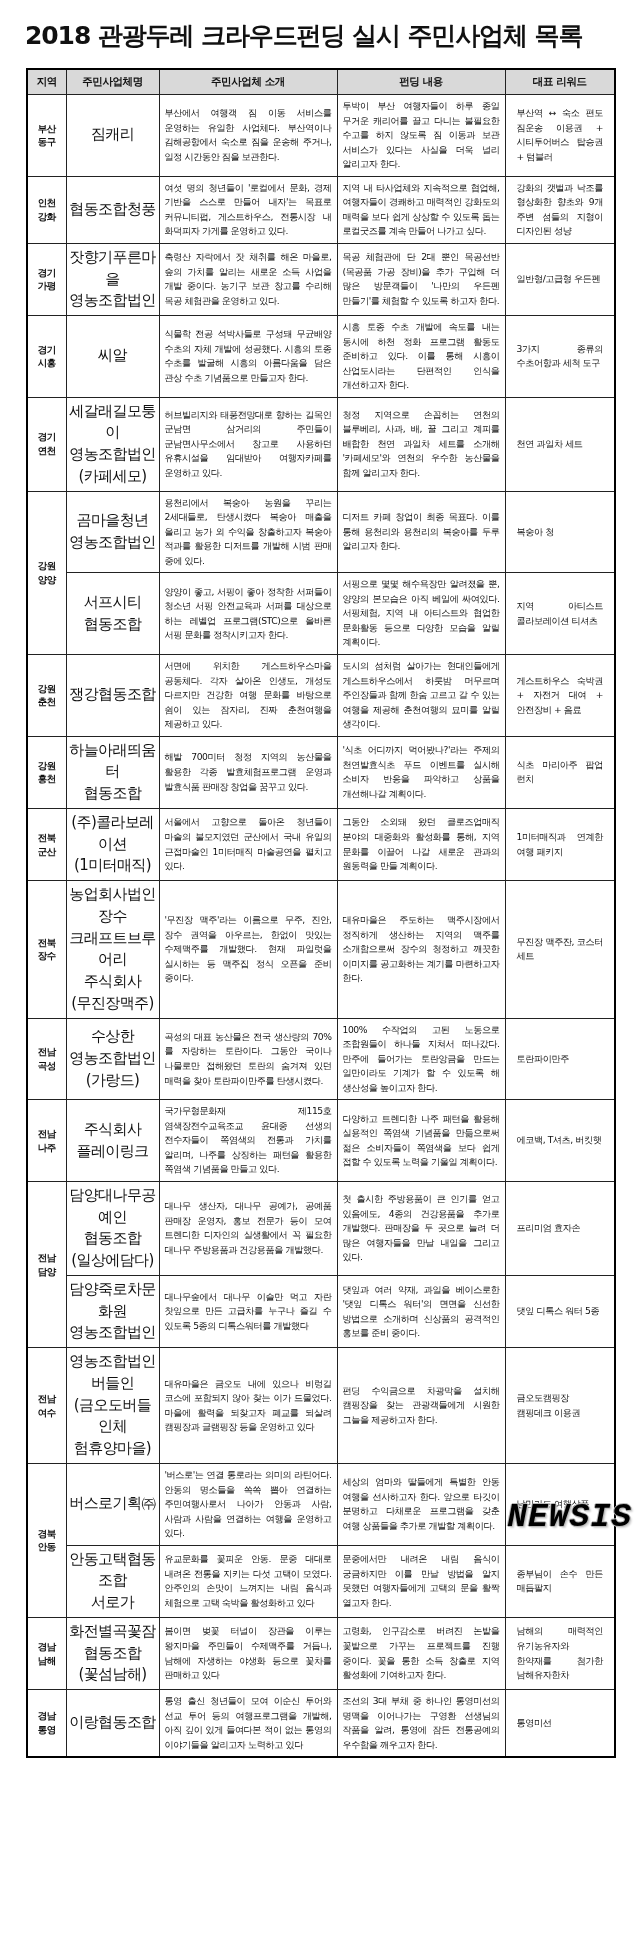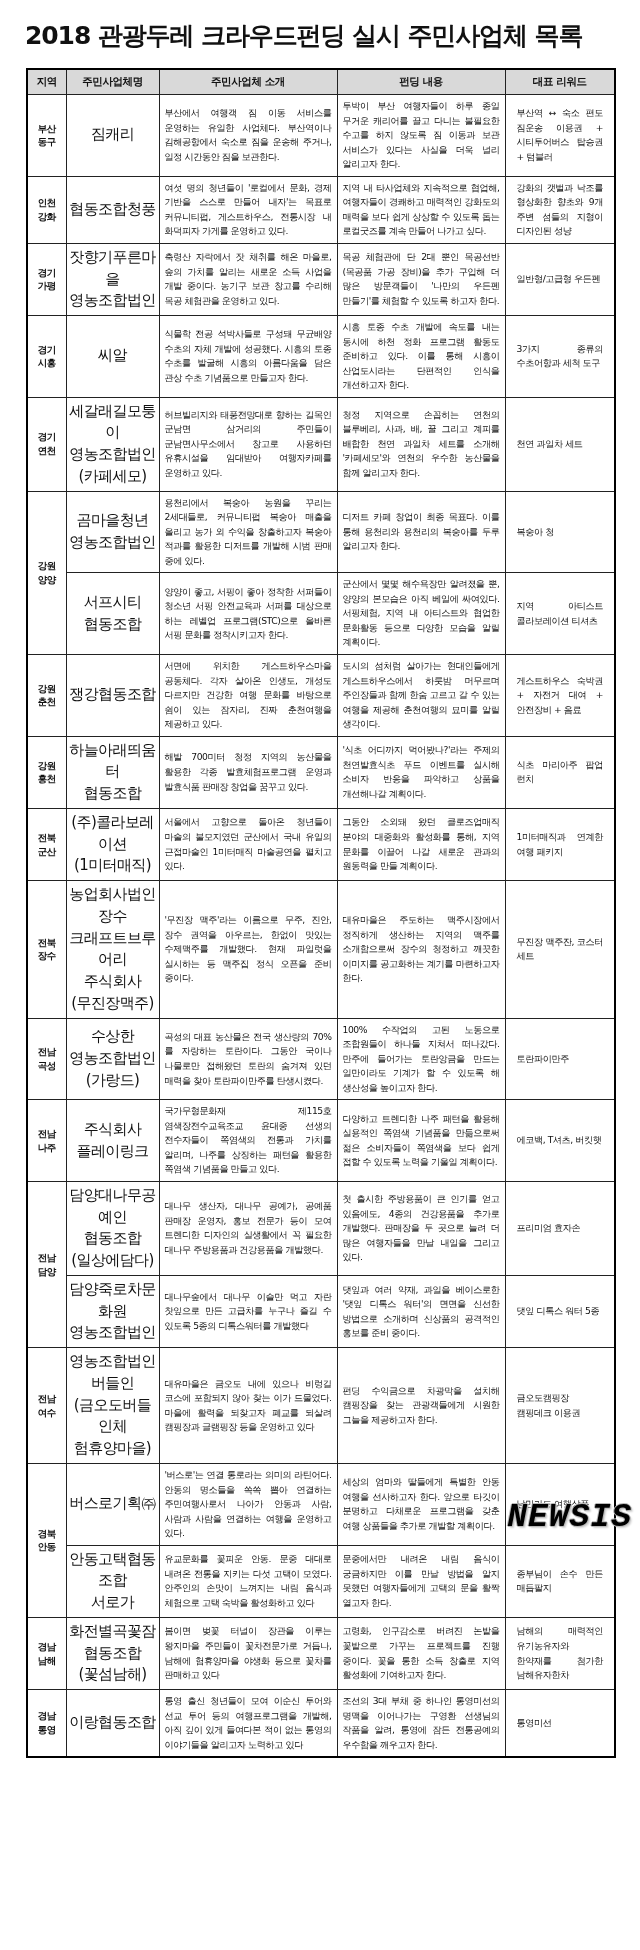"용천리에서 복숭아 농원을 꾸리는 2세대들로," td.intro { text: 커뮤니티펍 -> 탄생시켰다 }
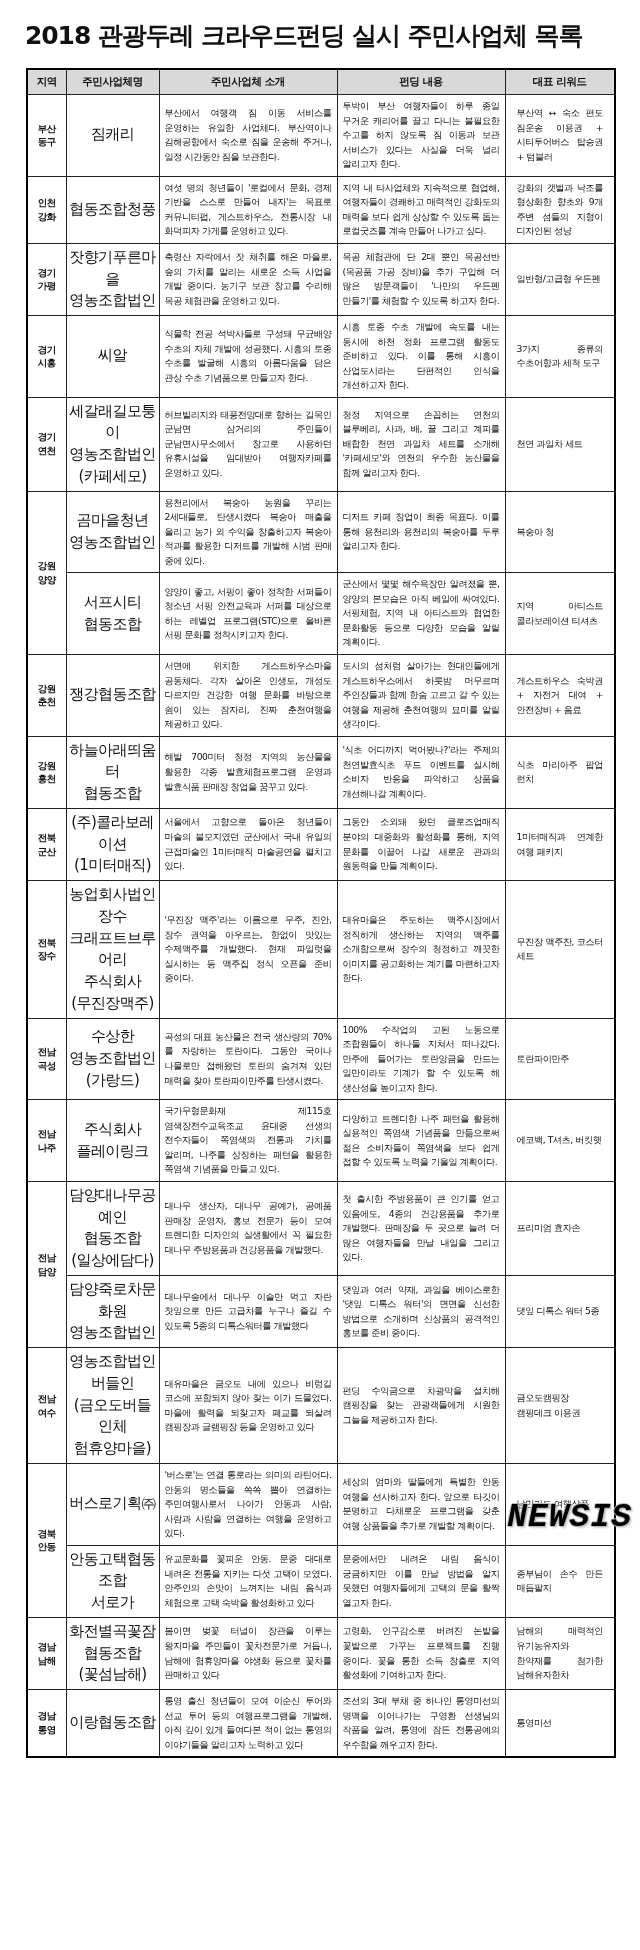"군산에서 몇몇 해수욕장만 알려졌을 뿐," td.funding { text: 군산에서 -> 서핑으로 }
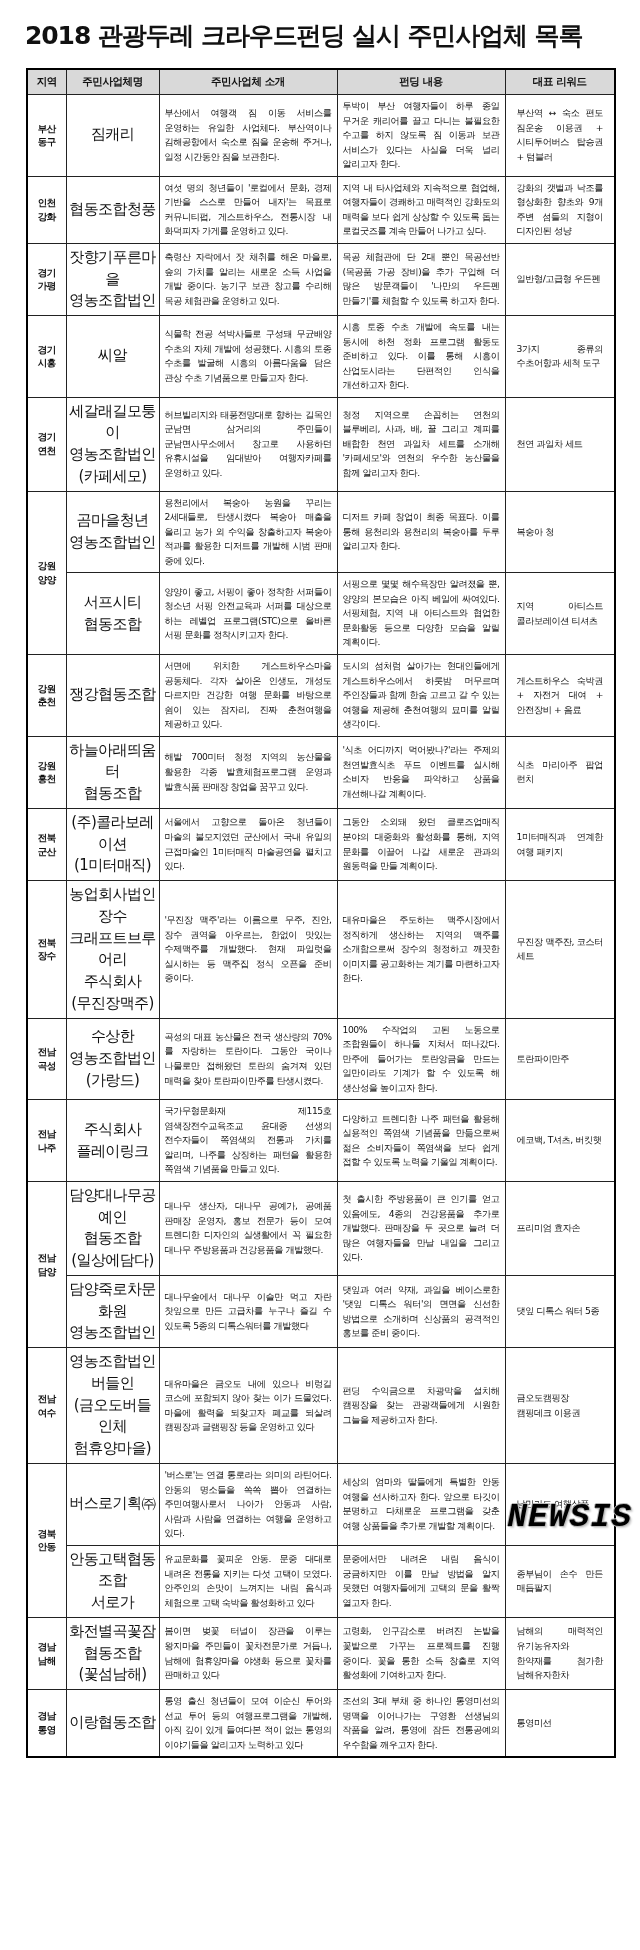"봄이면 벚꽃 터널이 장관을 이루는" td.intro { text: 꽃차전문가로 거듭나, 남해에 험휴양마을 -> 수제맥주를 거듭나, 남해에 자생하는 }
